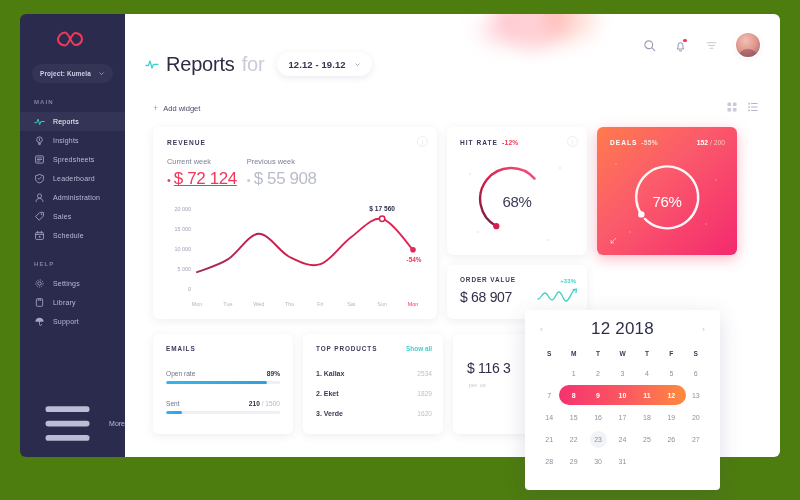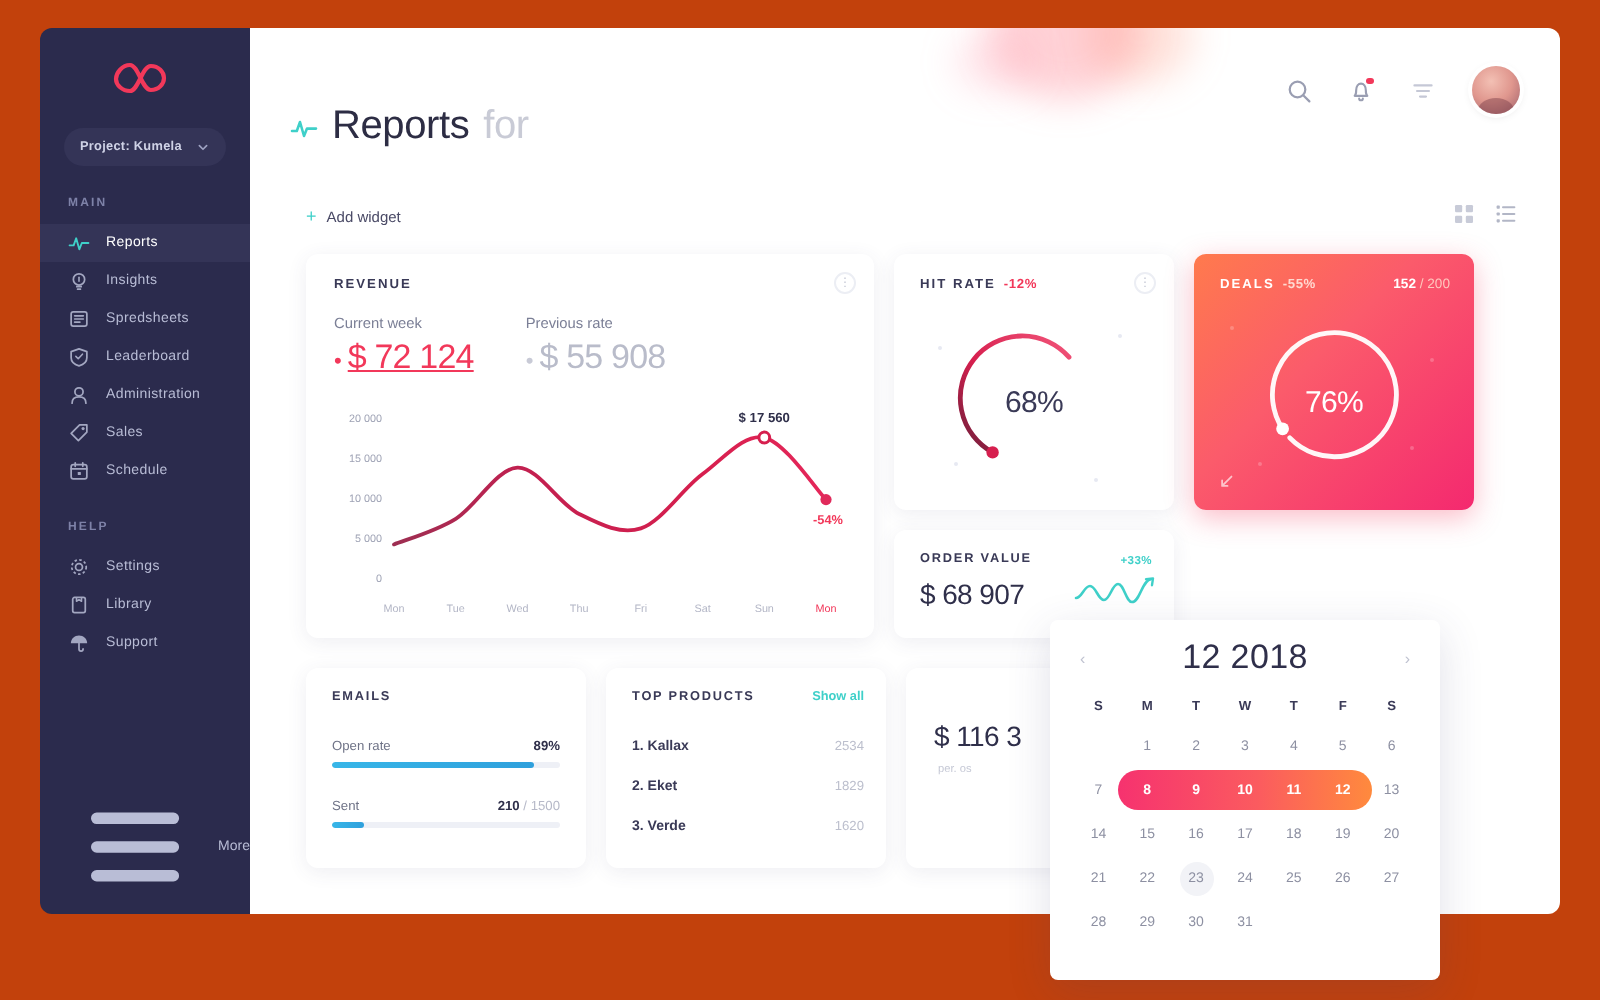"Reports" #app { background: #c2410c -> #4d7c0f }
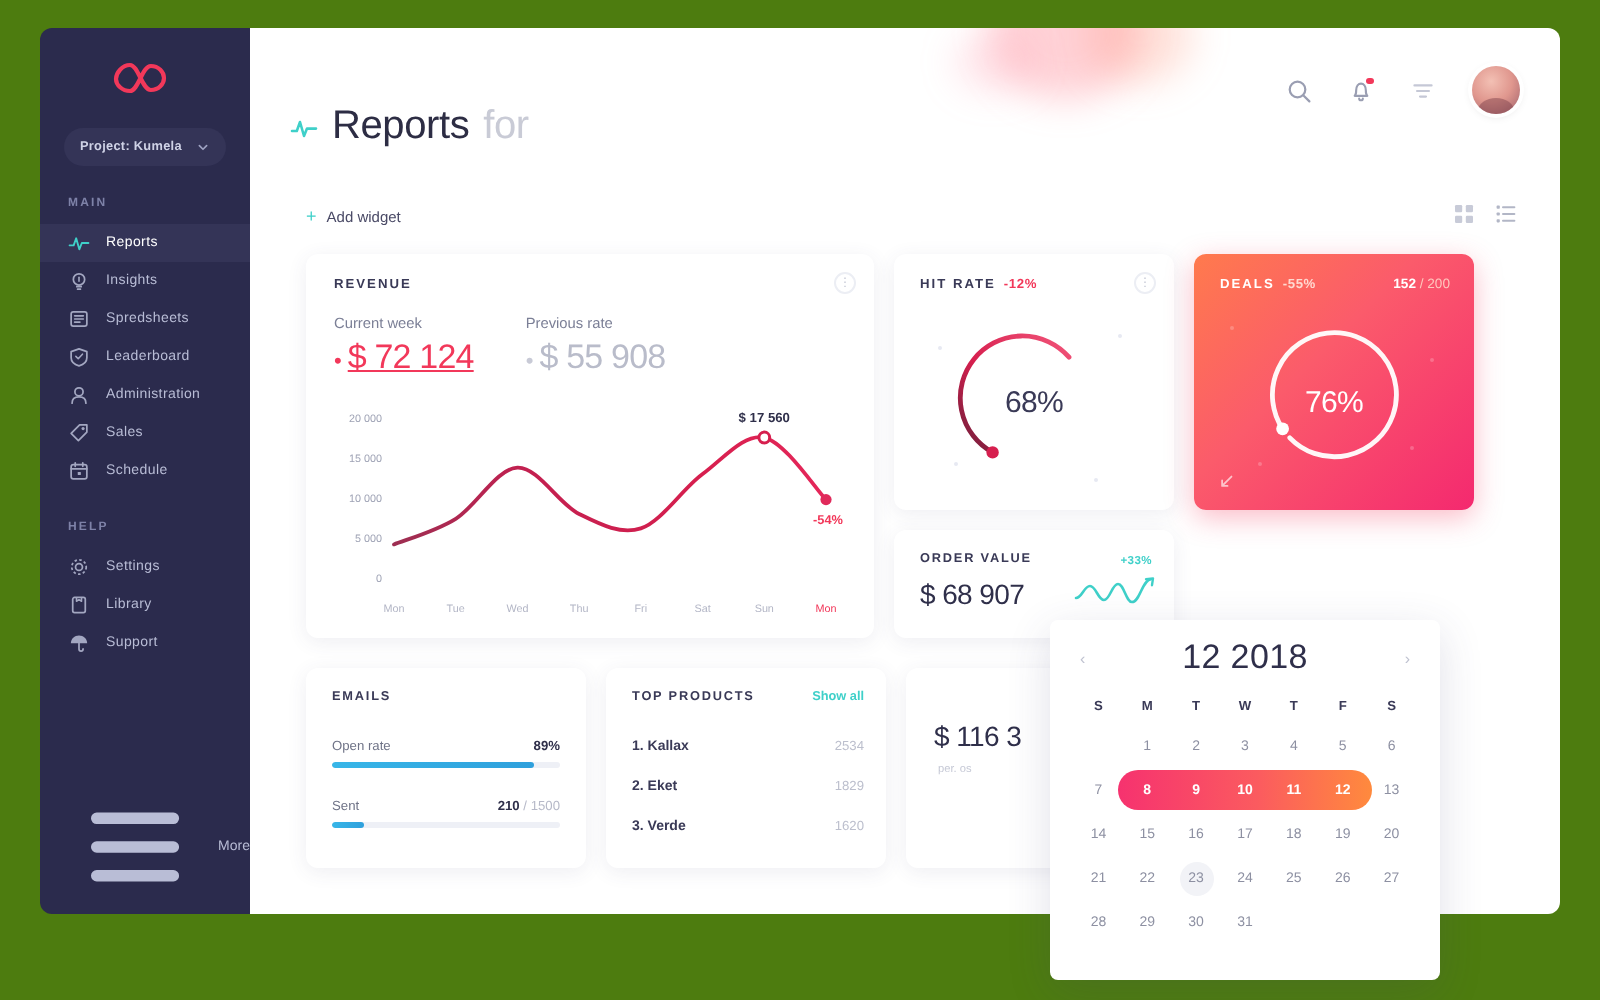"12.12 - 19.12" div.date-pill { html: none -> <div> <span>12.12 - 19.12</span> <svg> <path></path> </svg> </div> }
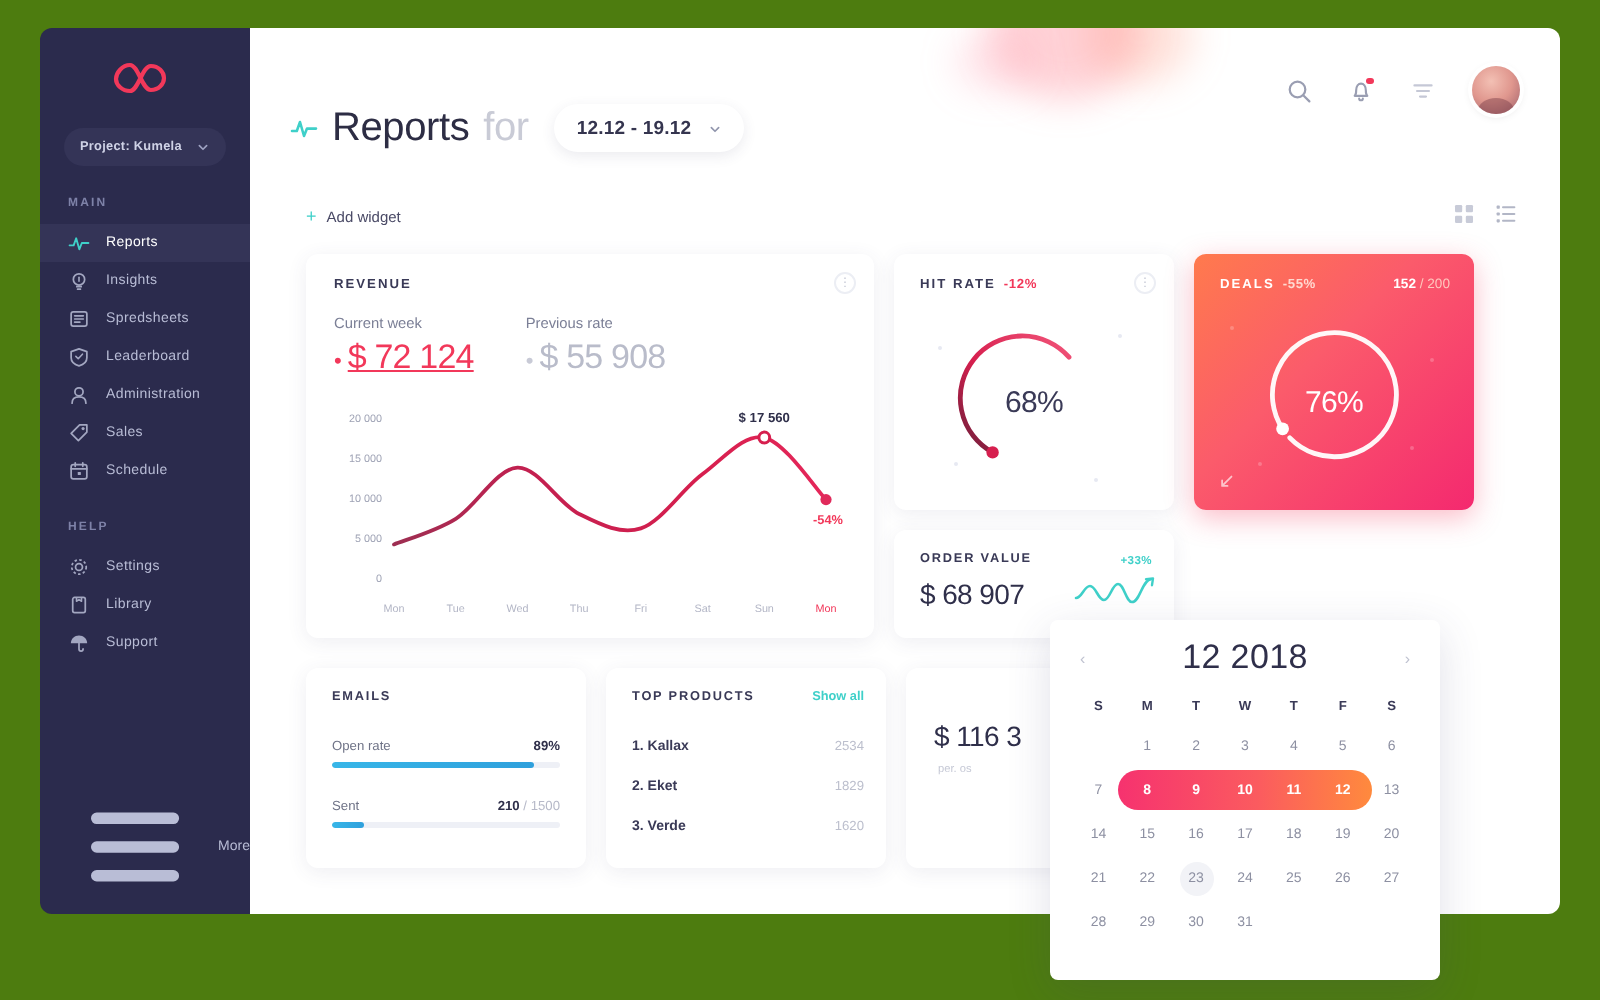"Current week" .rev-cols { gap: 26px -> 10px }
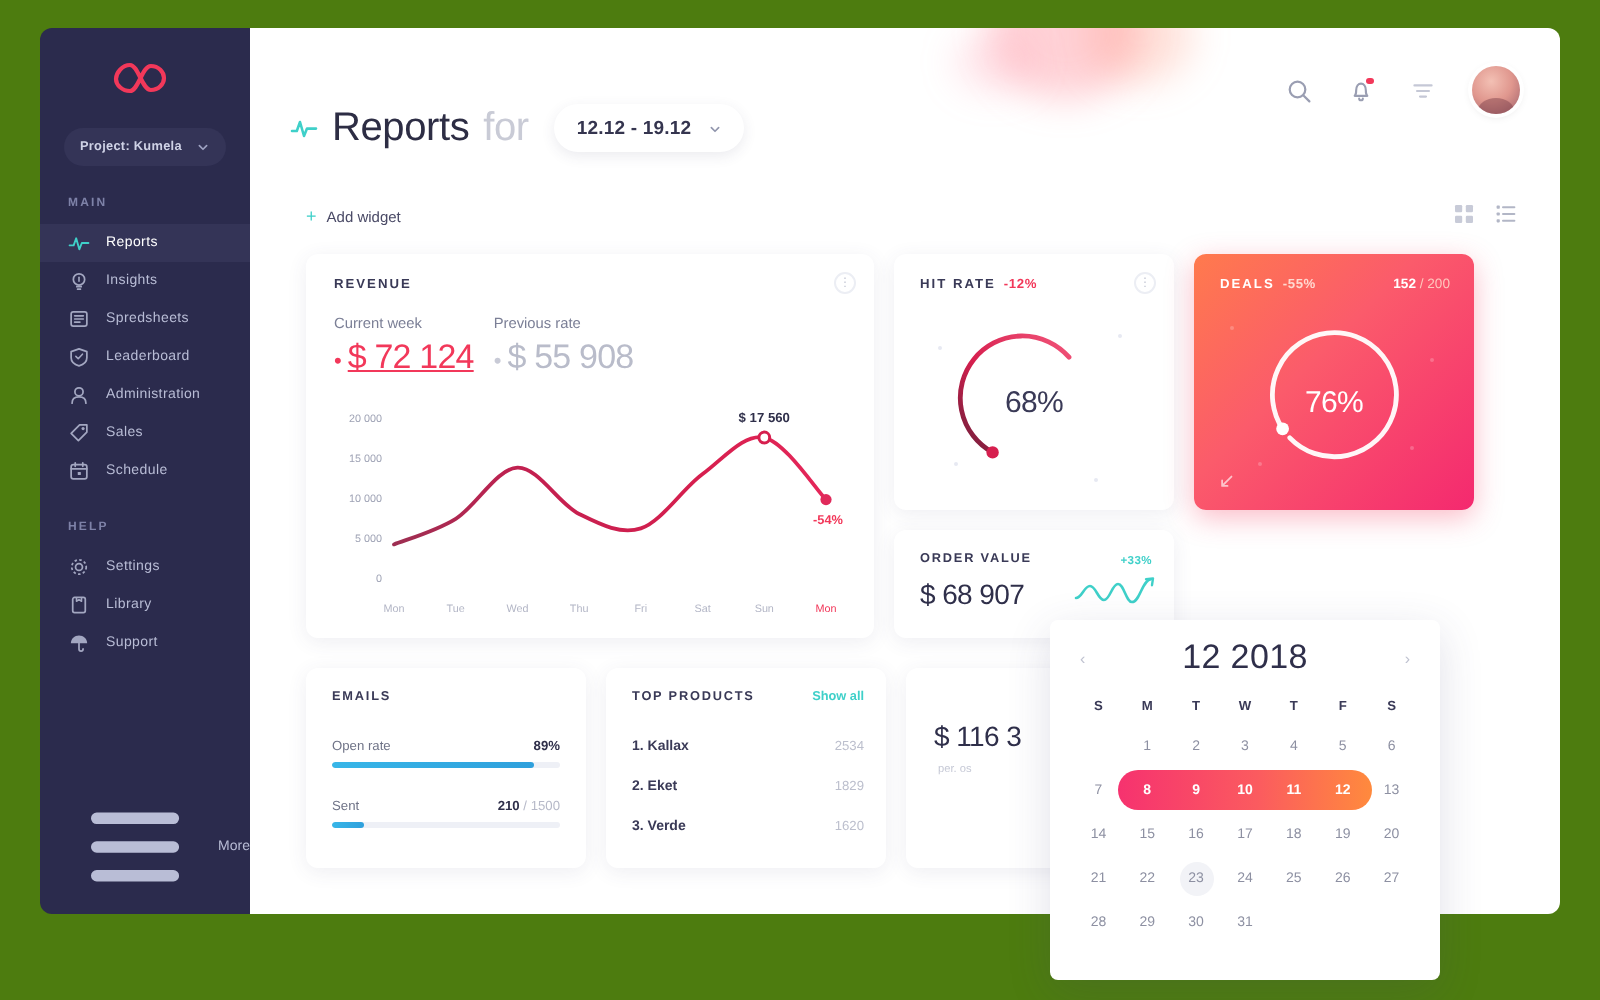"Previous rate" div.rev-col-label { text: rate -> week }
